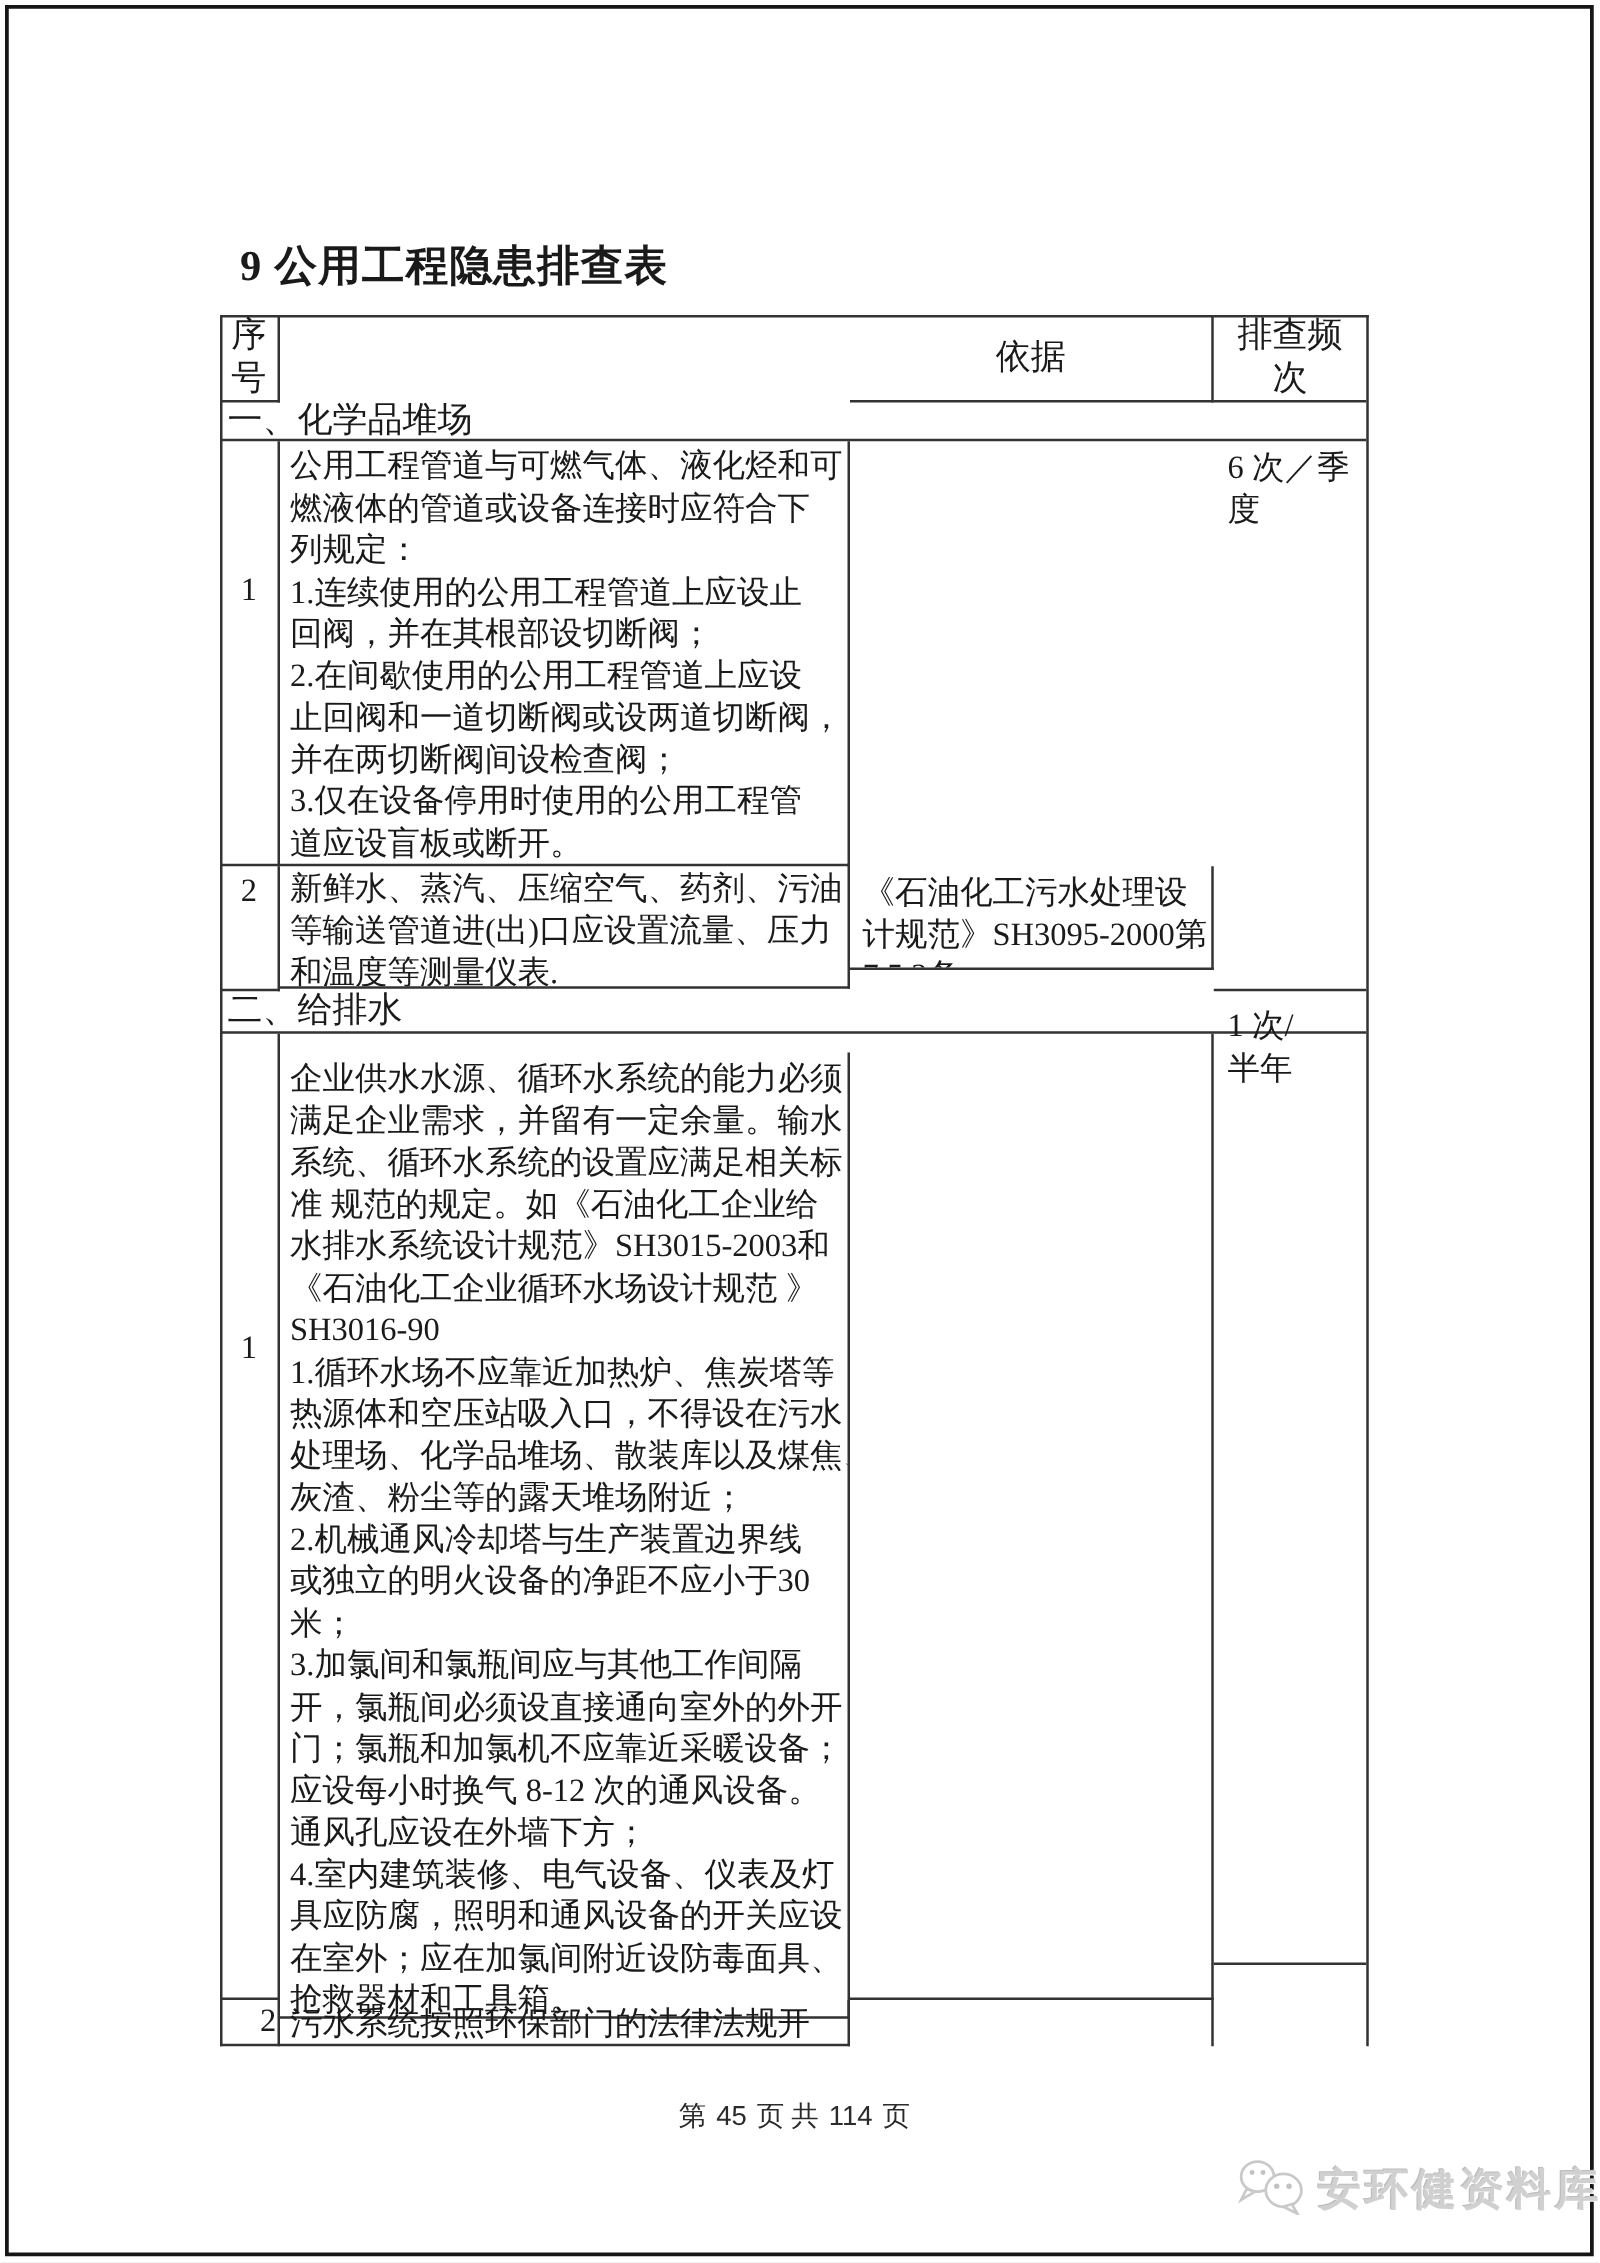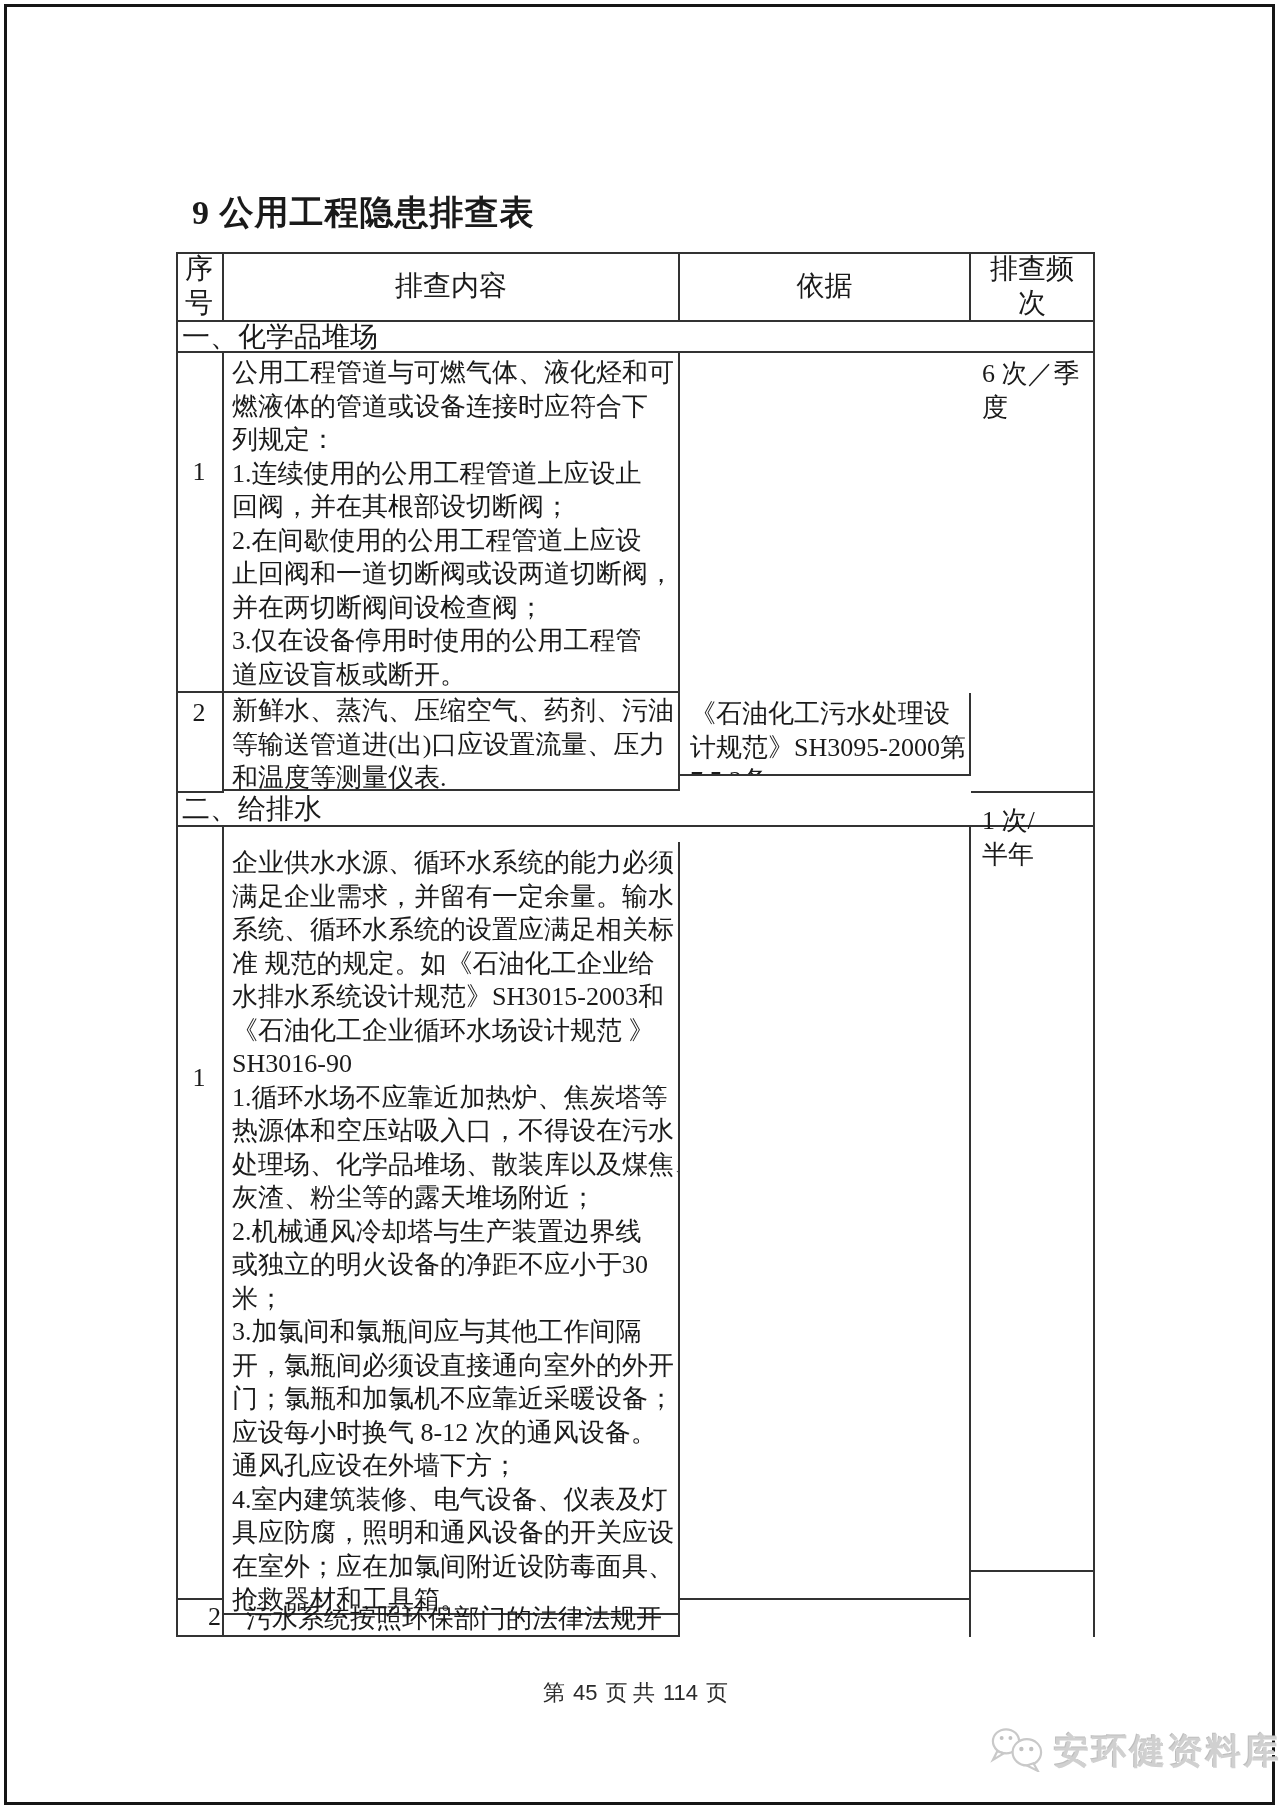"排查内容" div.cell { html: <div>排查内容</div> -> none }
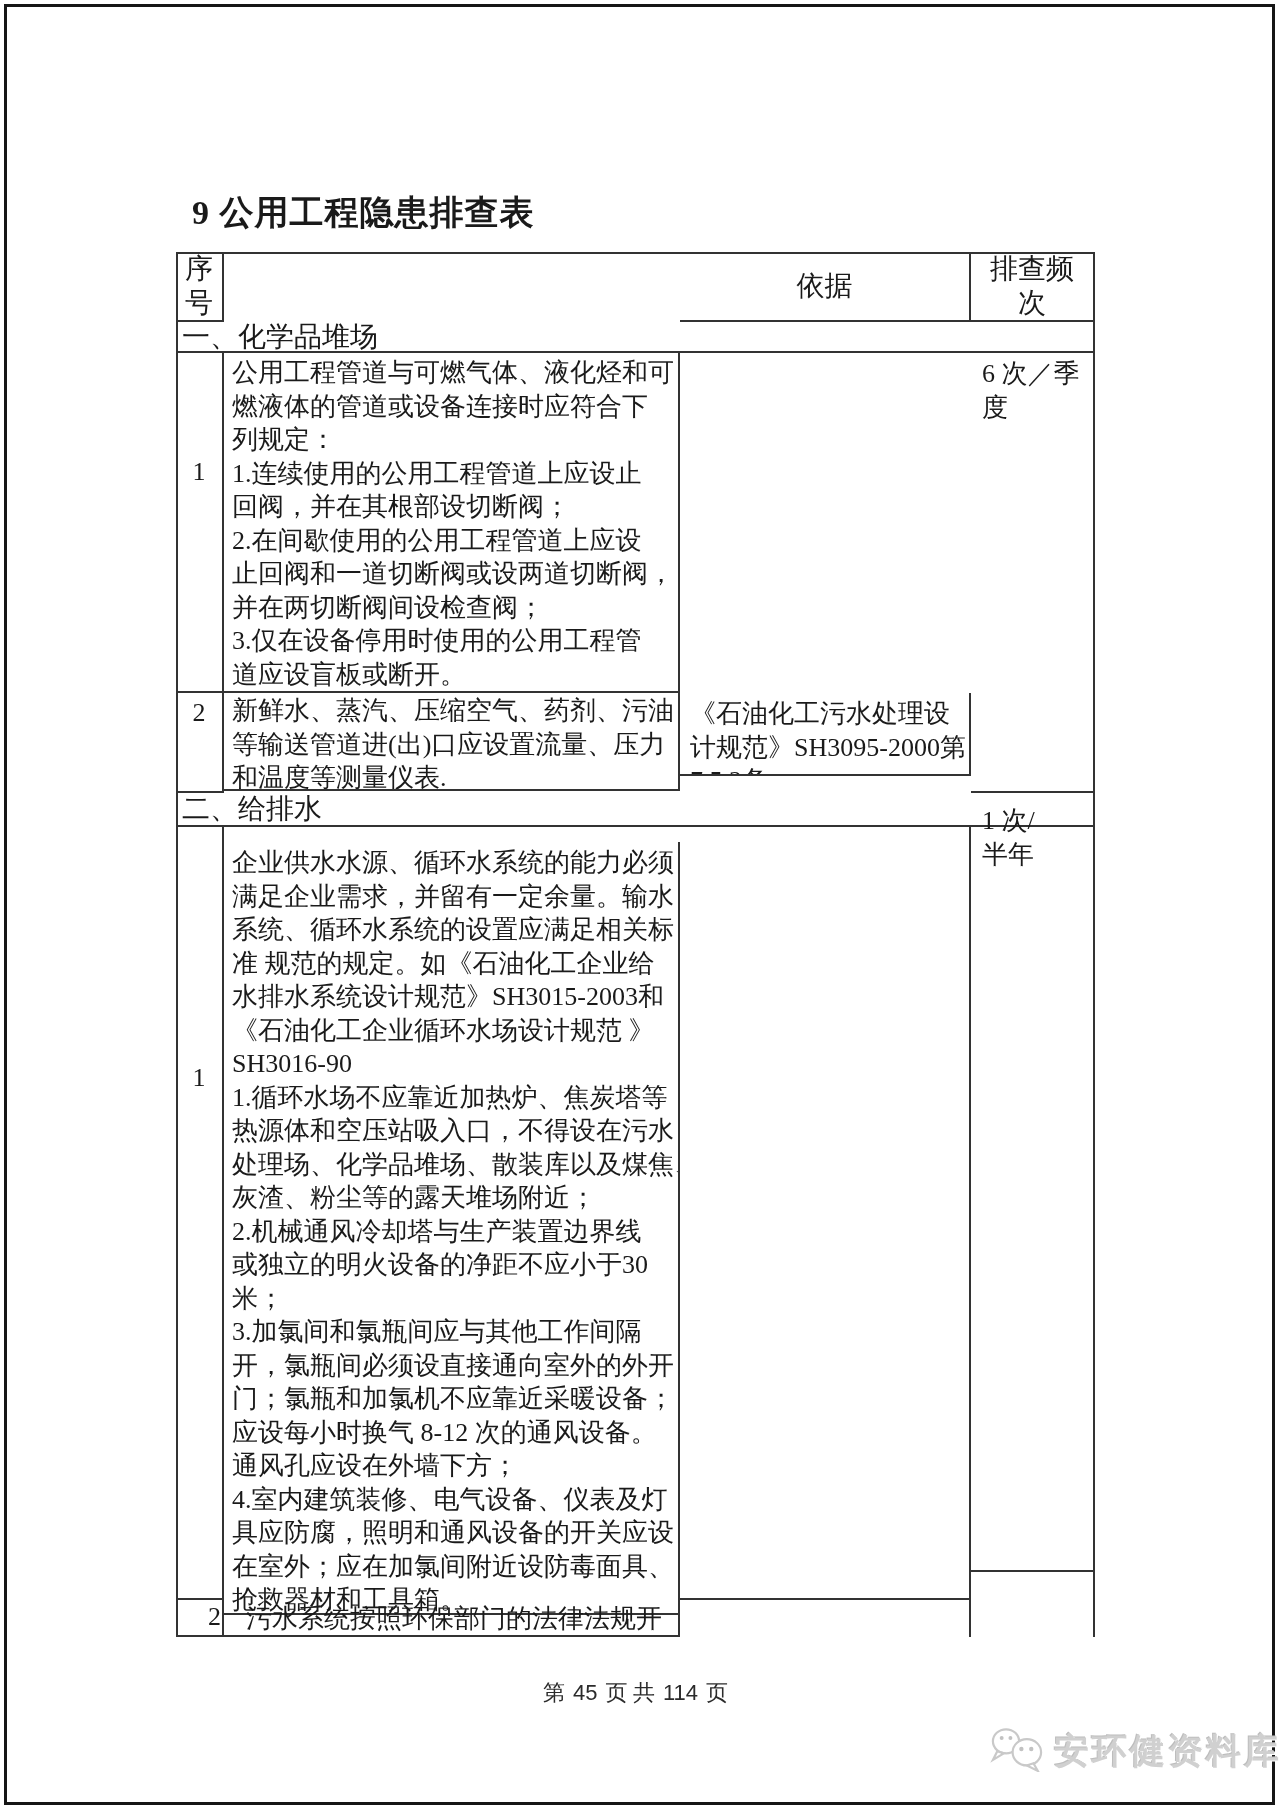"污水系统按照环保部门的法律法规开" div.cell { text-align: center -> none }
